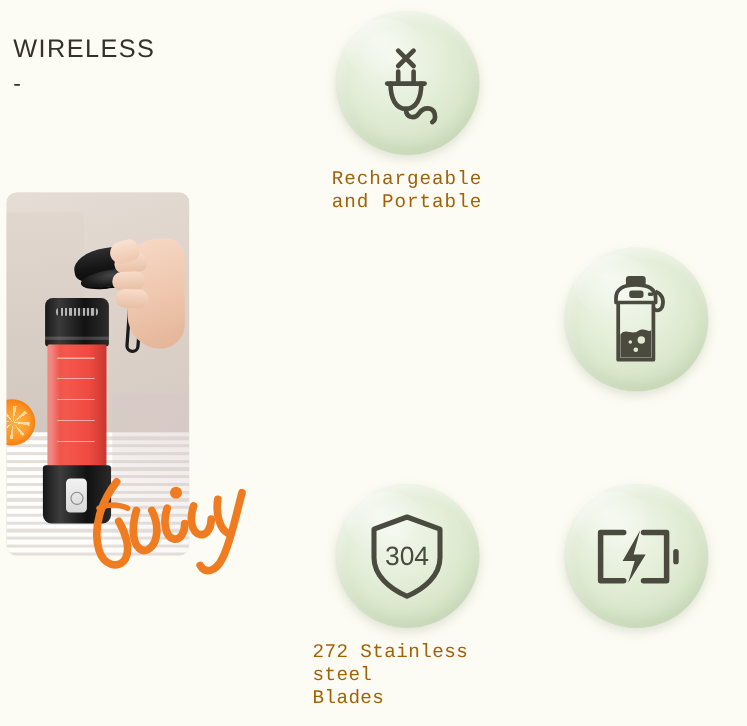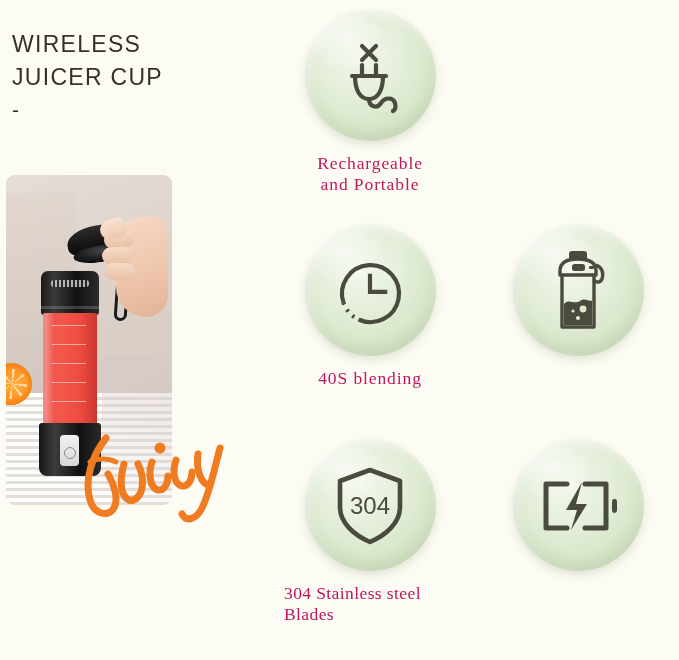"JUICER CUP" div.title-line { html: <div>JUICER CUP</div> -> none }
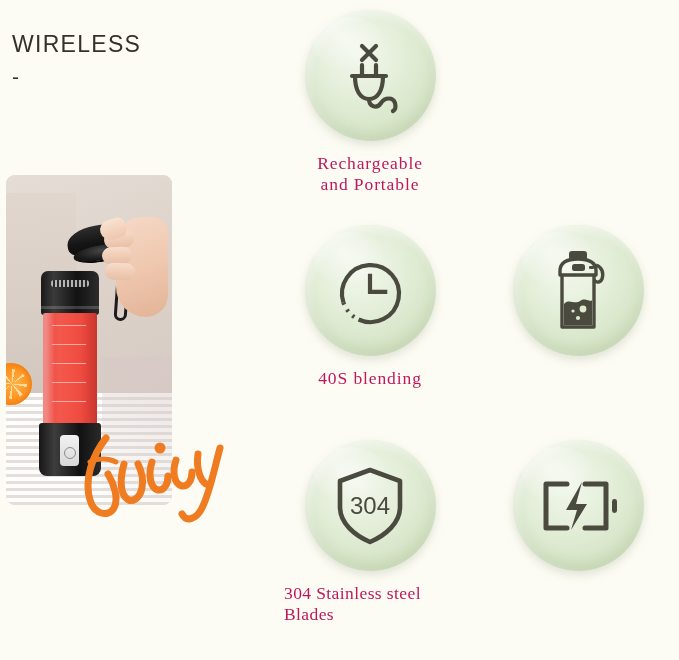"Rechargeable" .caption { color: #be185d -> #a16207; font-family: Liberation Serif, serif -> Liberation Mono, monospace }
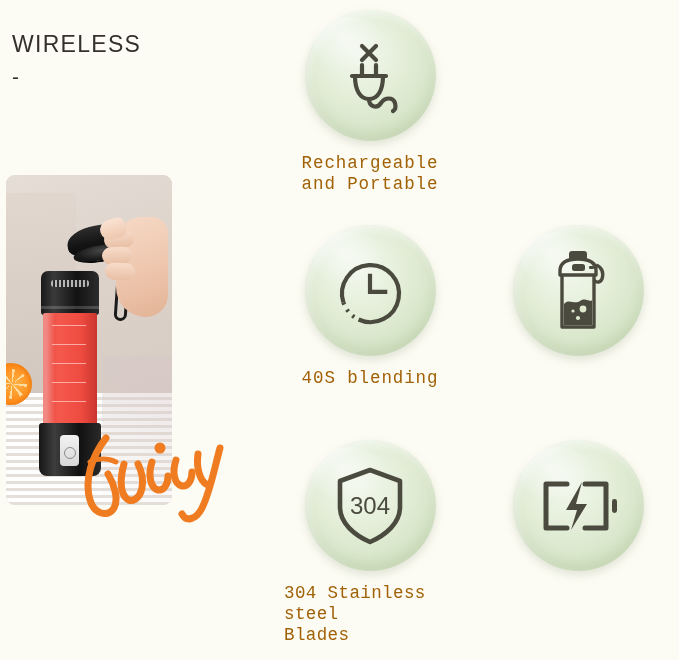"40S blending" div.cell { html: <div> <div> <svg> <g> <path></path> <path></path> </g> <g> <path></path> </g> </svg> </div> <div>40S blending</div> </div> -> none }
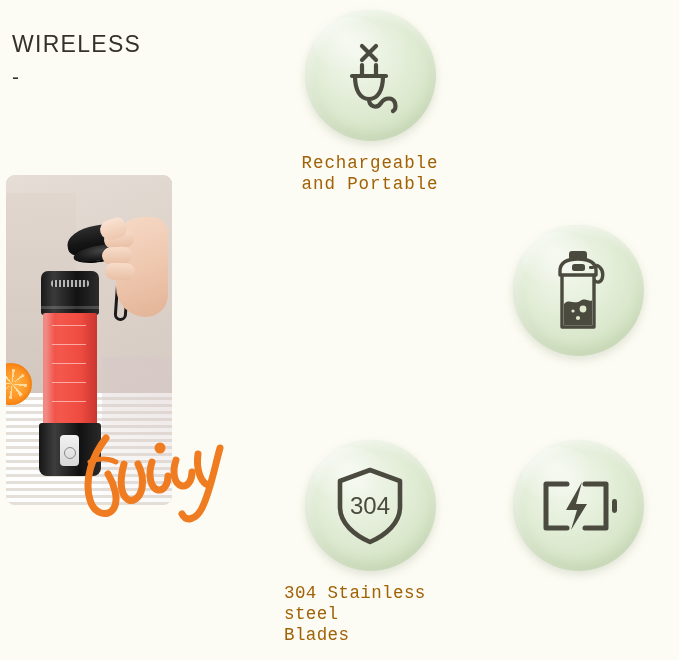"304 Stainless steel" div.caption { text: 304 -> 272 }
